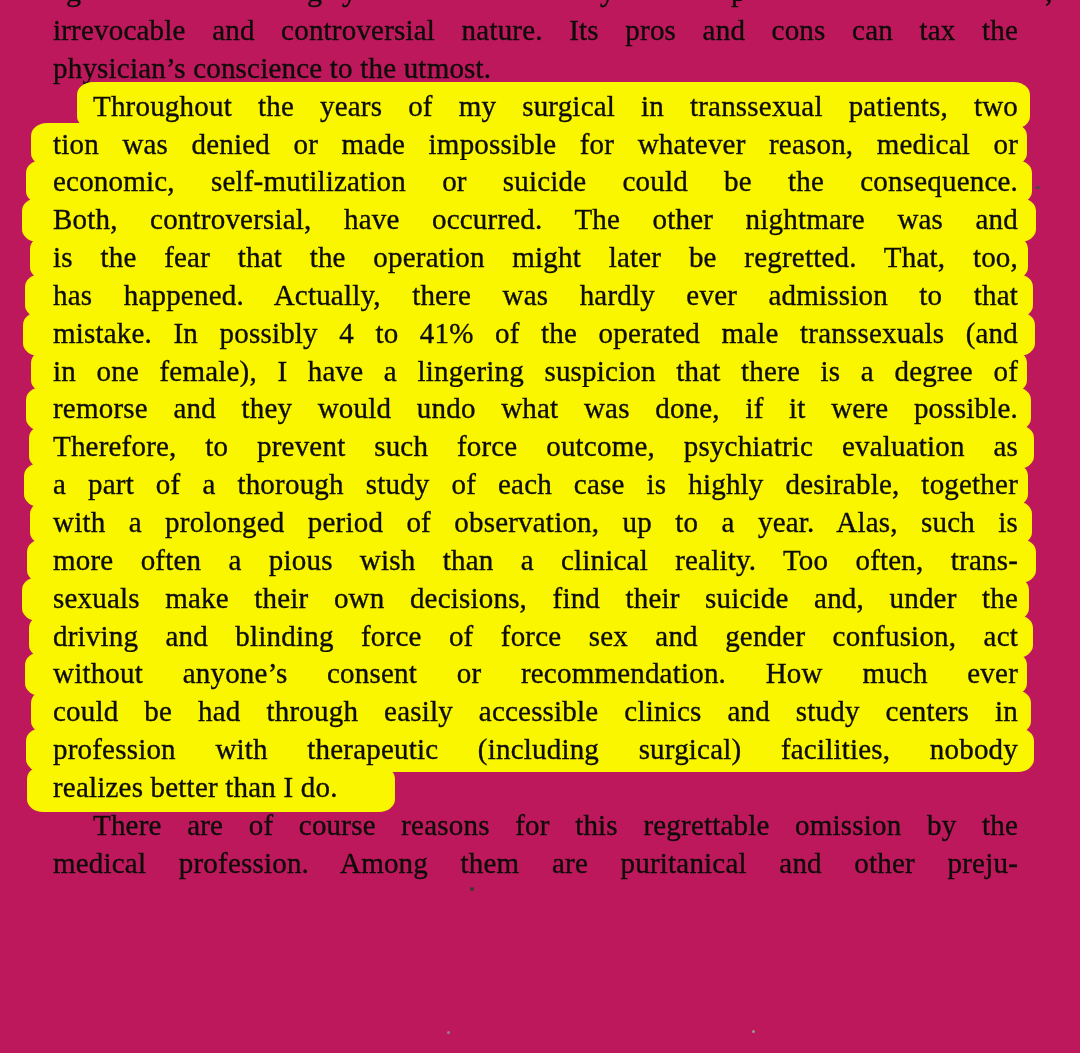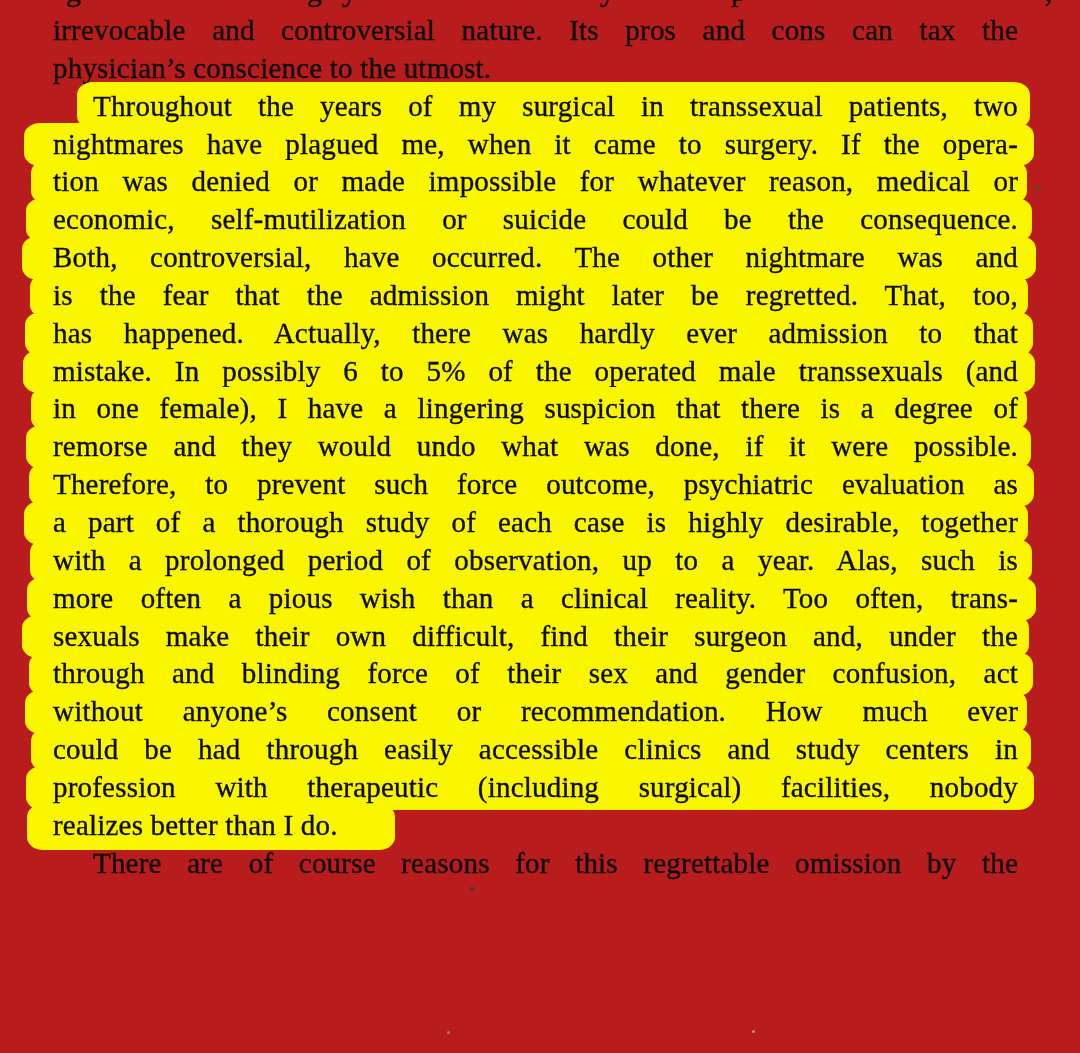"irrevocable and controversial nature." .page { background: #b91c1c -> #be185d }
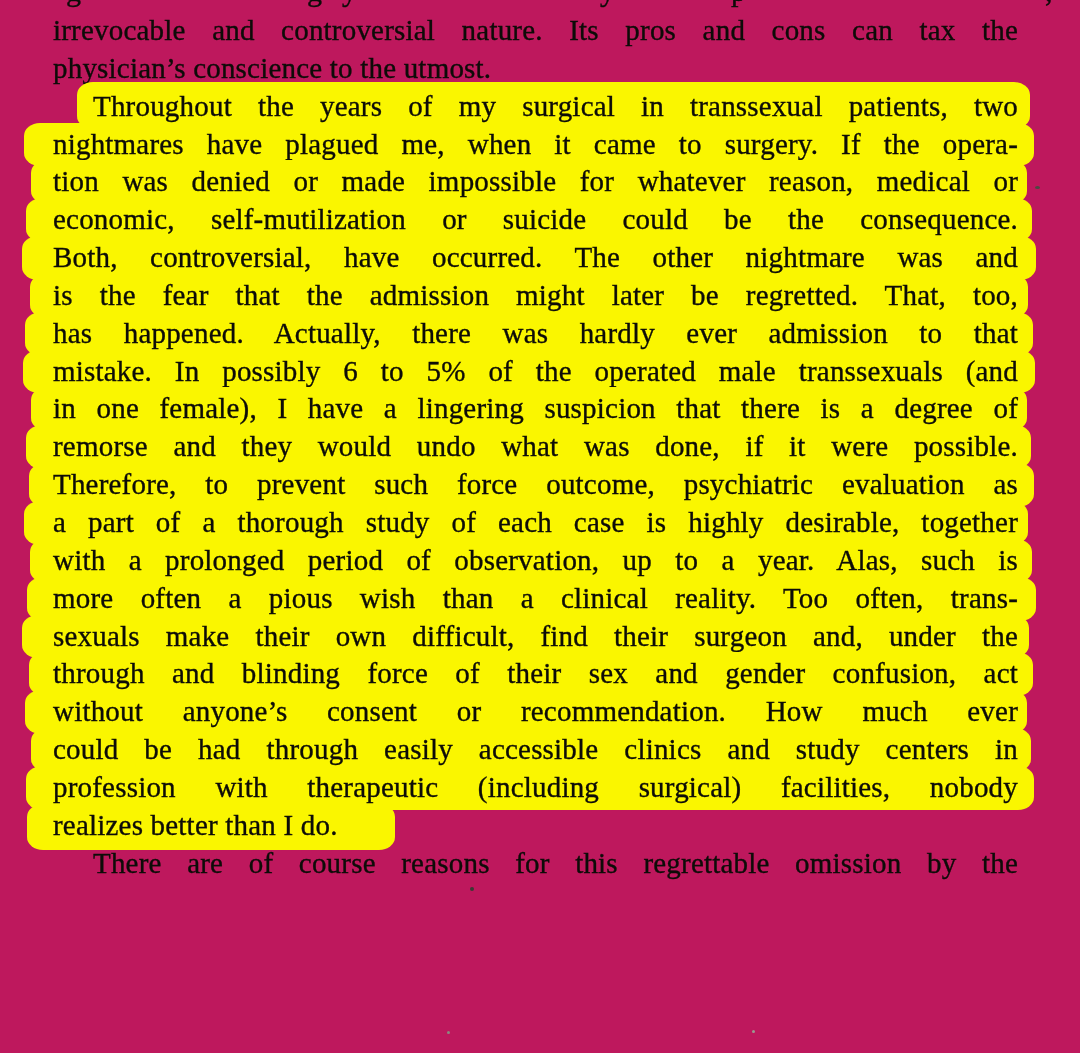"nightmares have plagued me, when" div.line { html: <div>nightmares have plagued me, when it came to surgery. If the opera-</div> -> none }
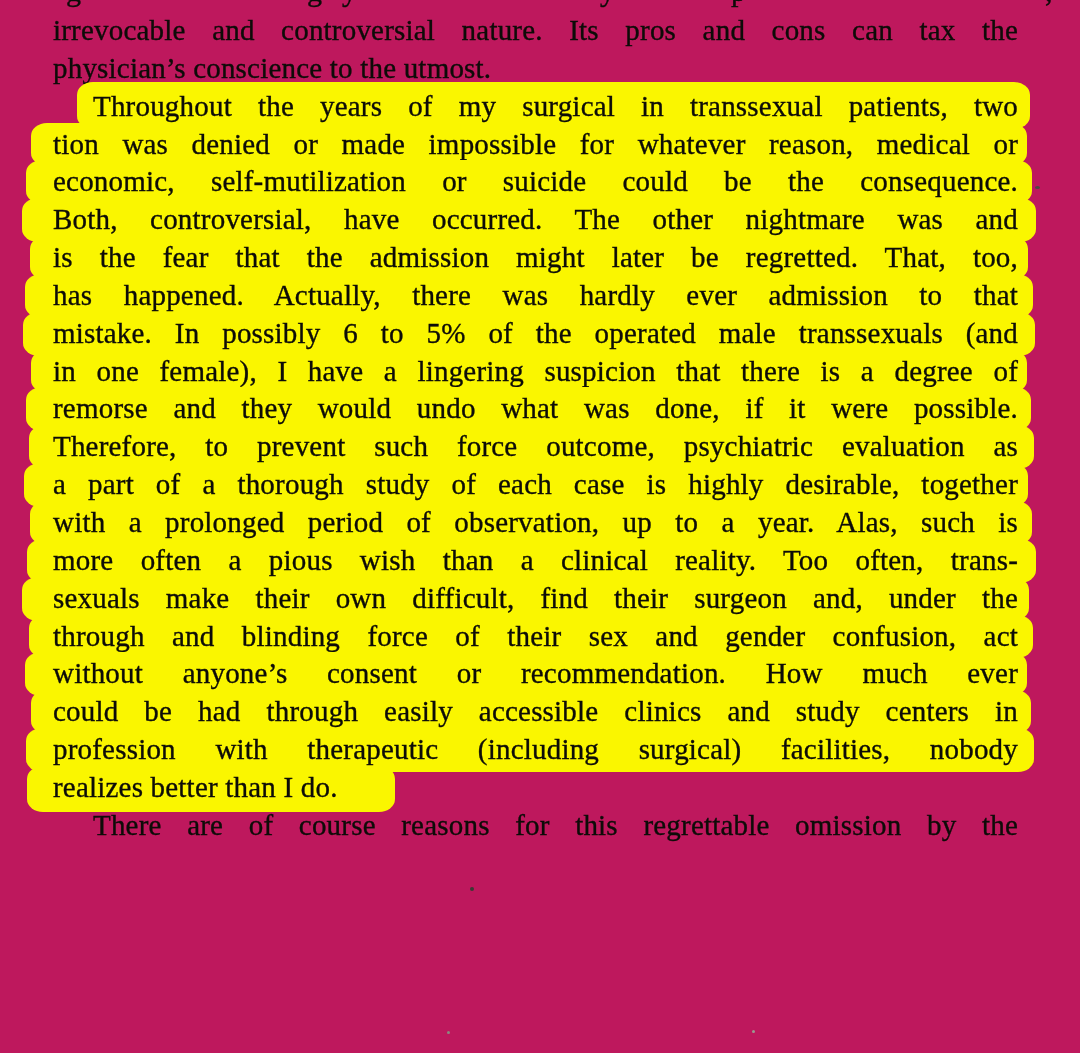"is the fear that the" div.line { text: admission -> operation }
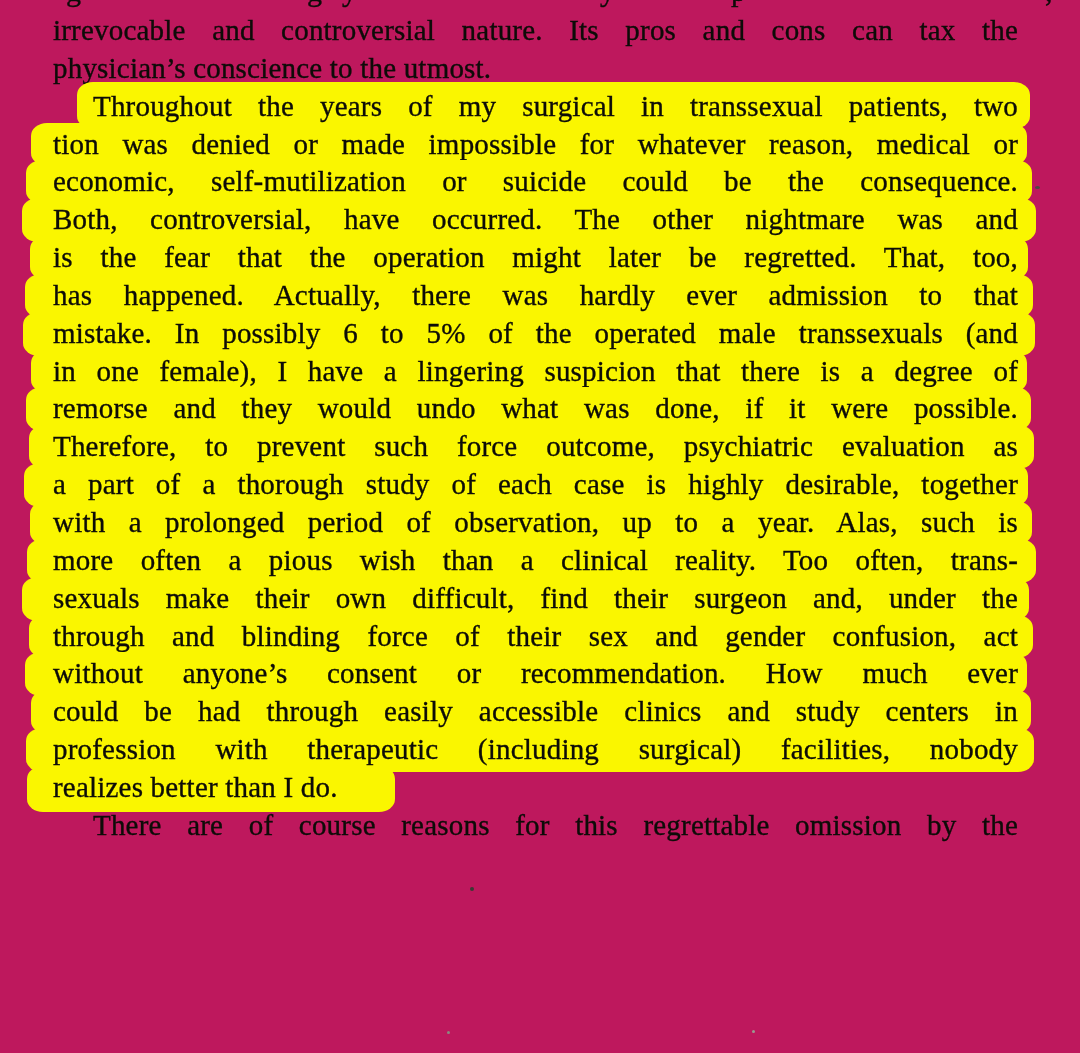"mistake. In possibly 6 to" div.line { text: 6 to 5% -> 4 to 41% }
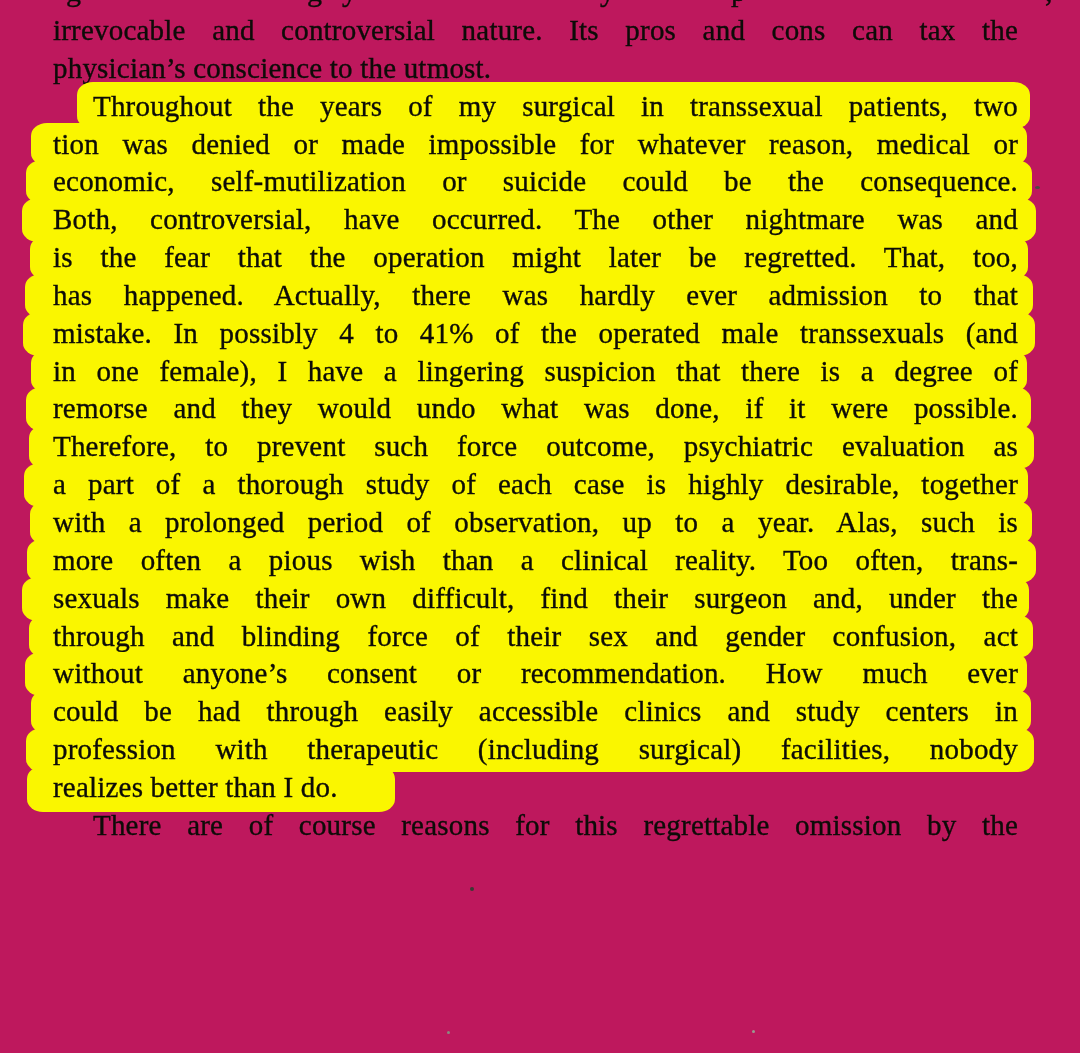"sexuals make their own difficult," div.line { text: difficult, find their surgeon -> decisions, find their suicide }
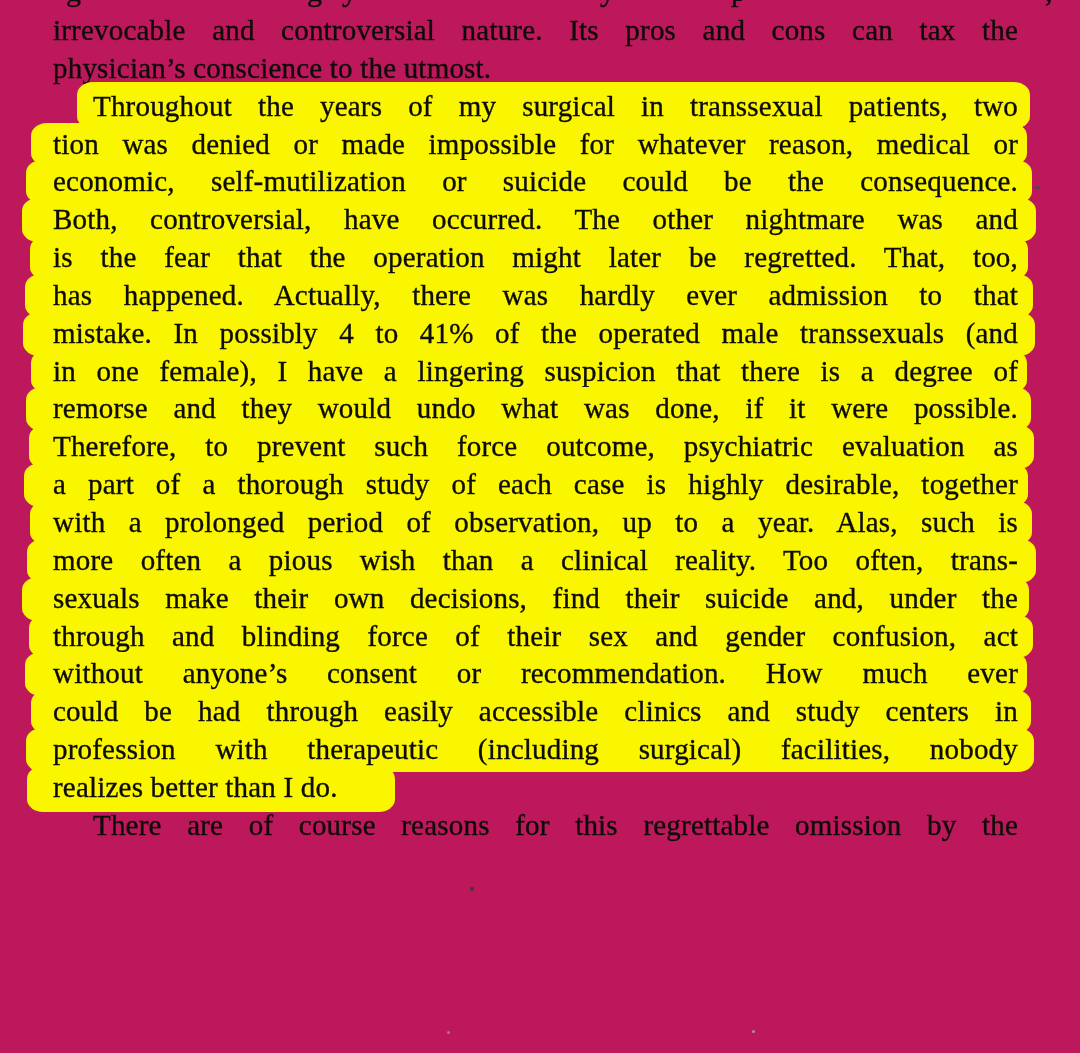"through and blinding force of" div.line { text: through and blinding force of their -> driving and blinding force of force }
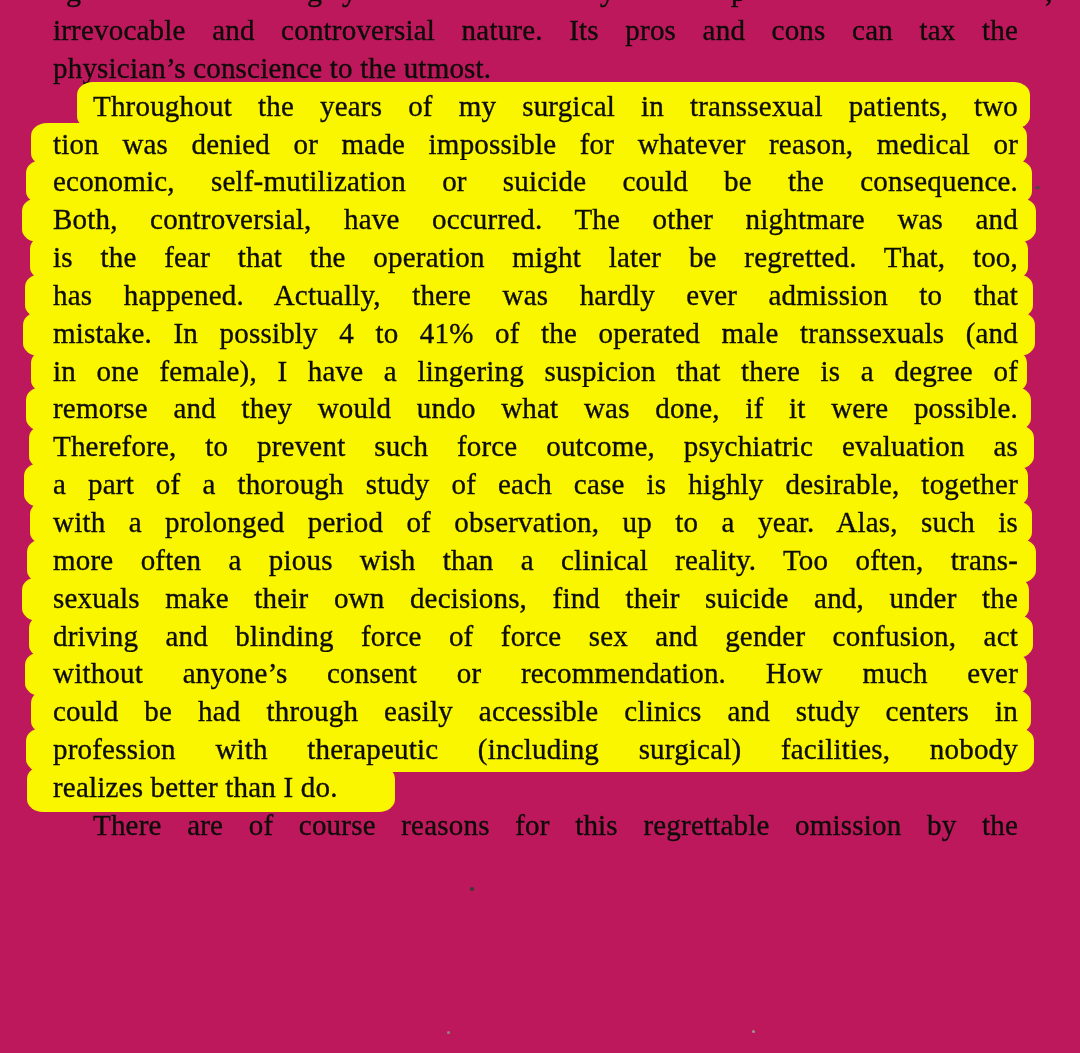"medical profession. Among them are" div.line { html: none -> <div>medical profession. Among them are puritanical and other preju-</div> }
